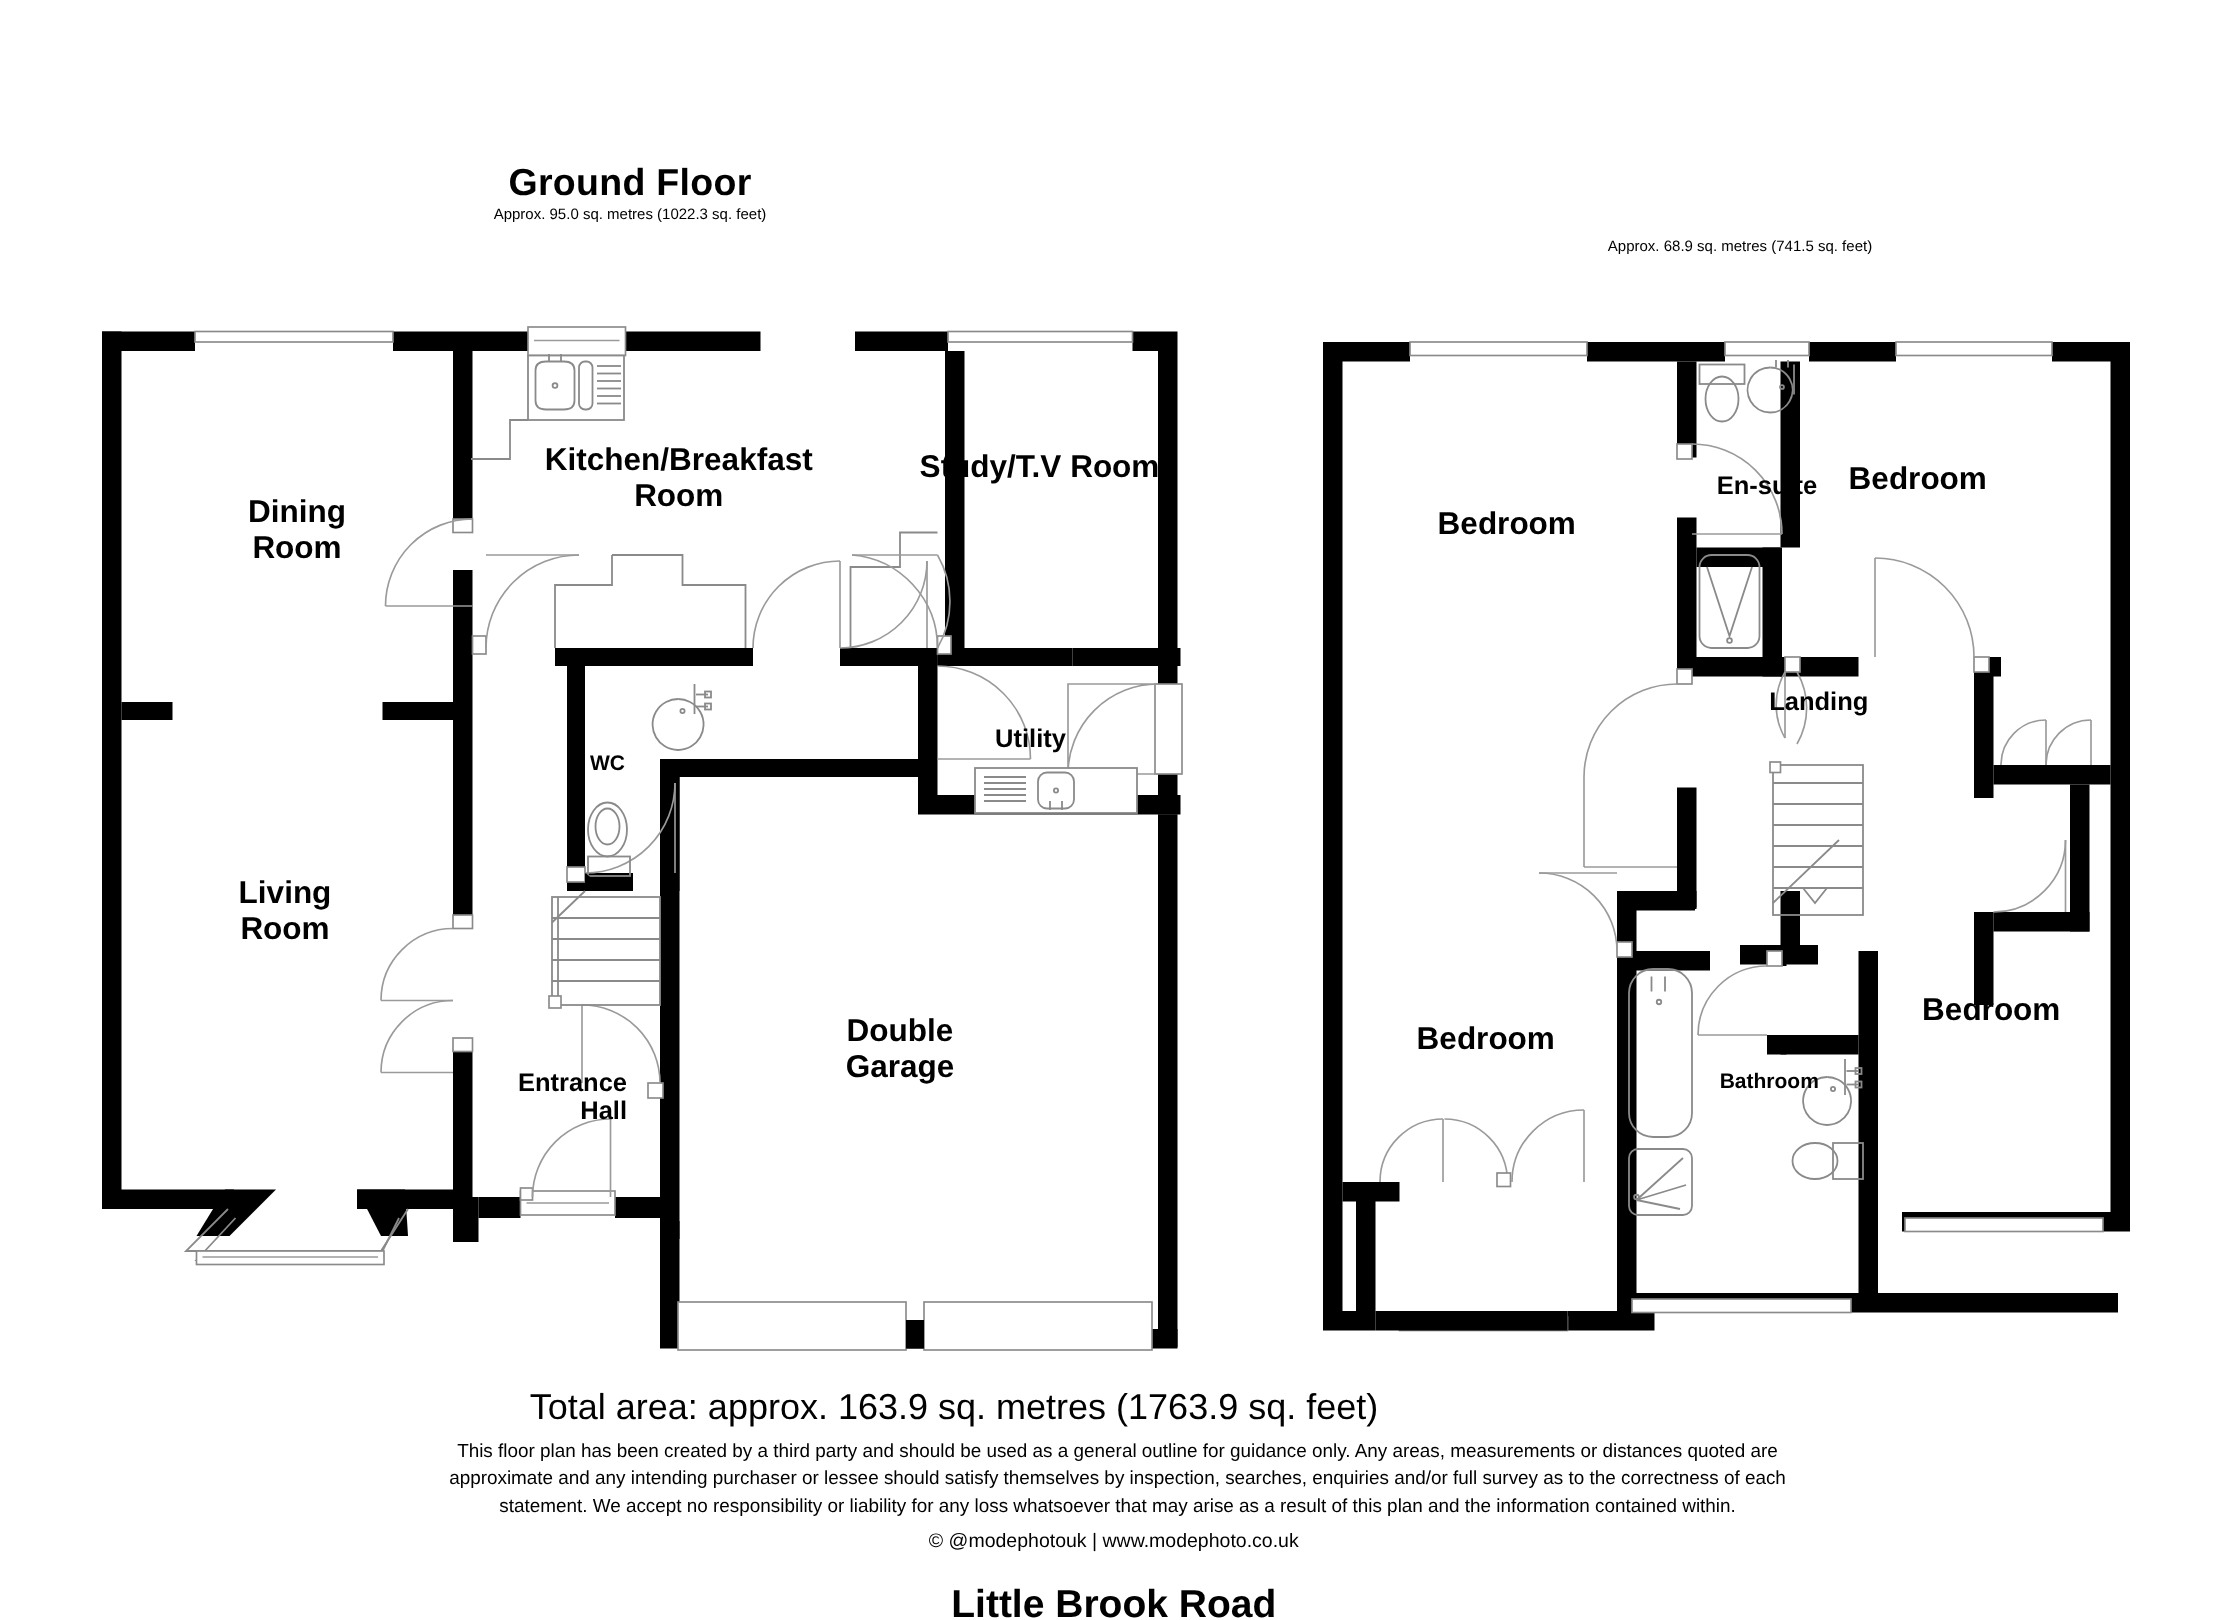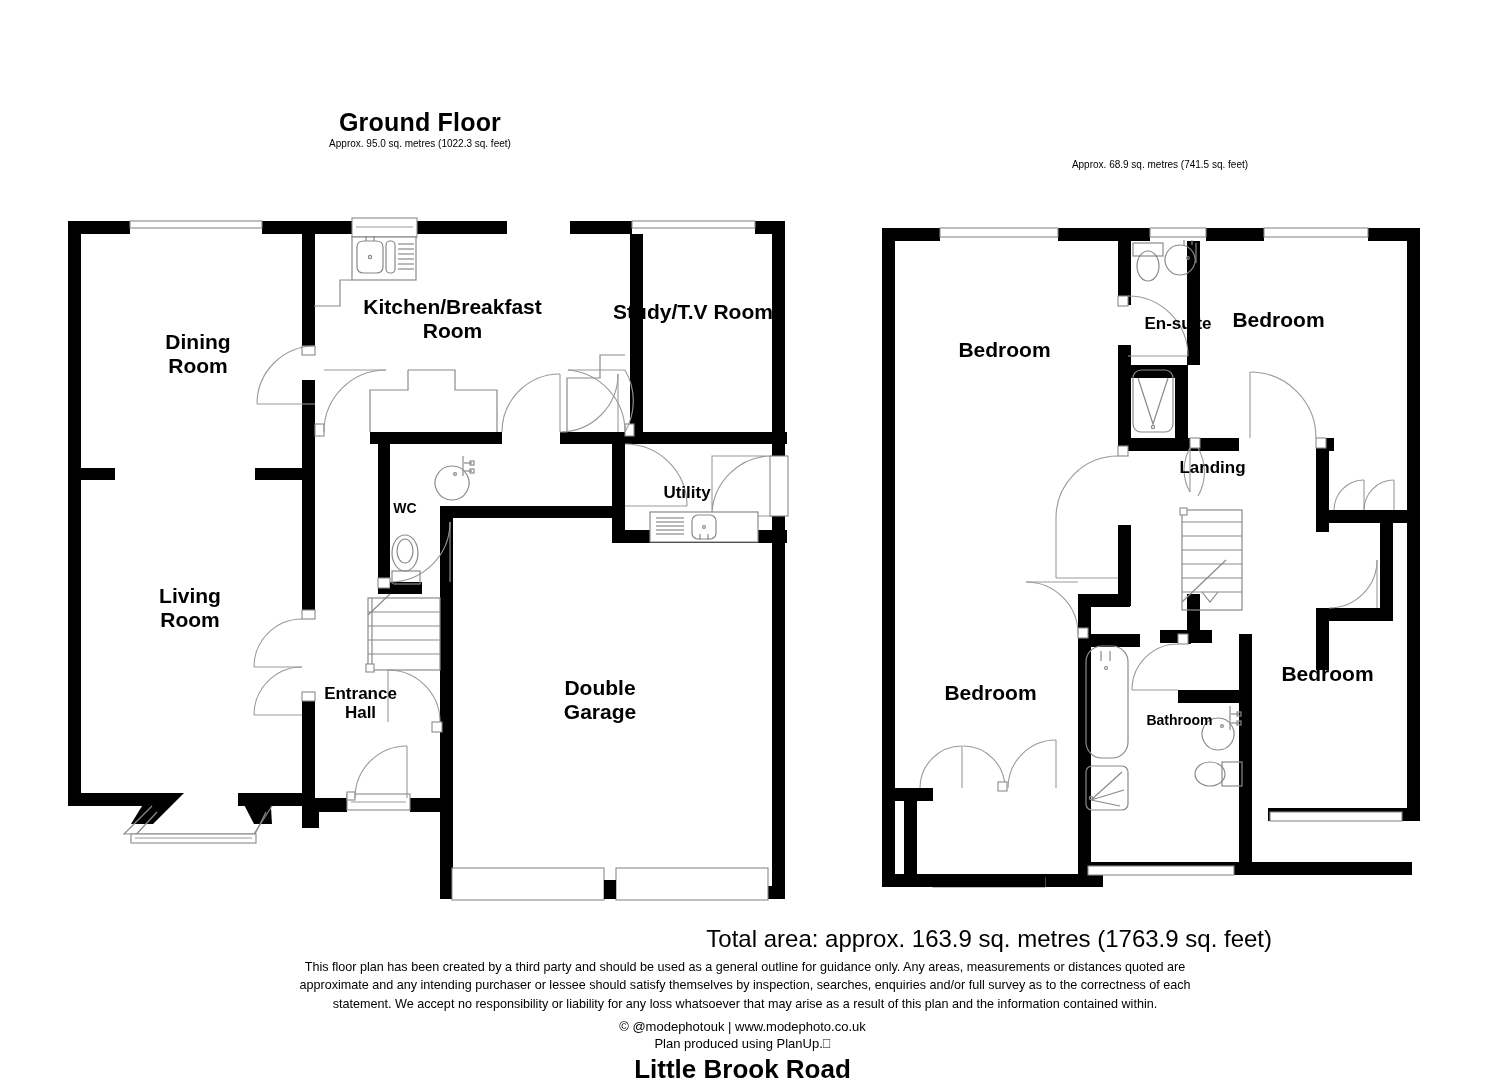"Entrance" div.rm-label { text-align: none -> right; top: 684px -> 712px }
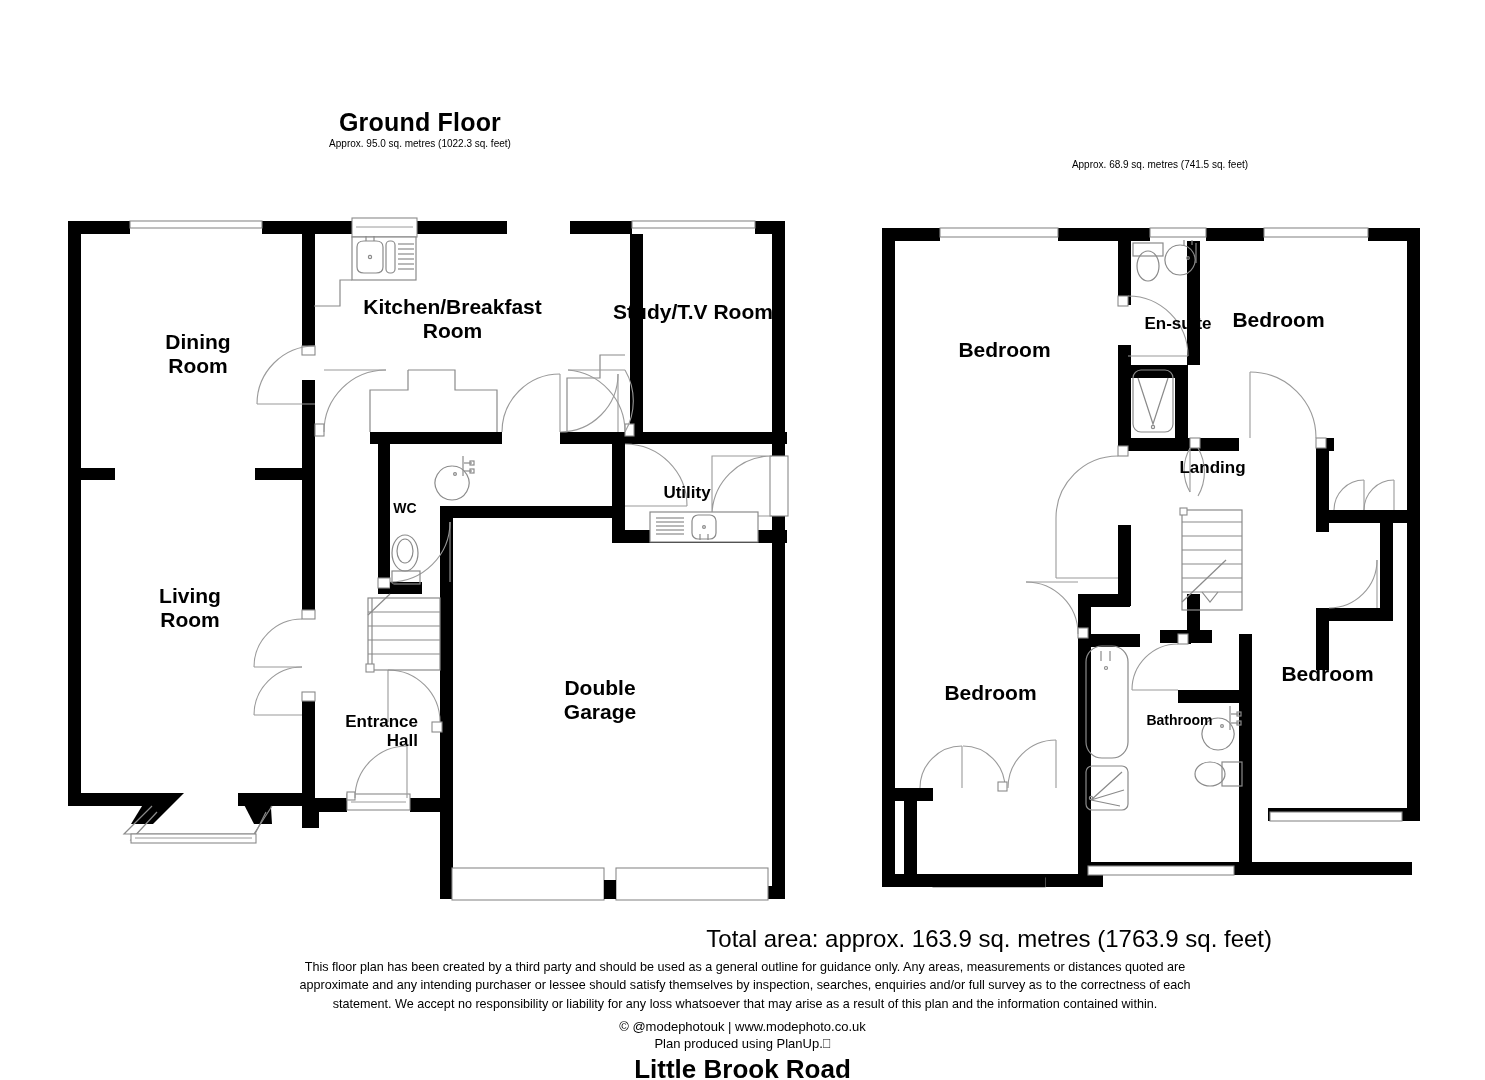"Total area: approx. 163.9 sq." .total-area { text-align: right -> center }
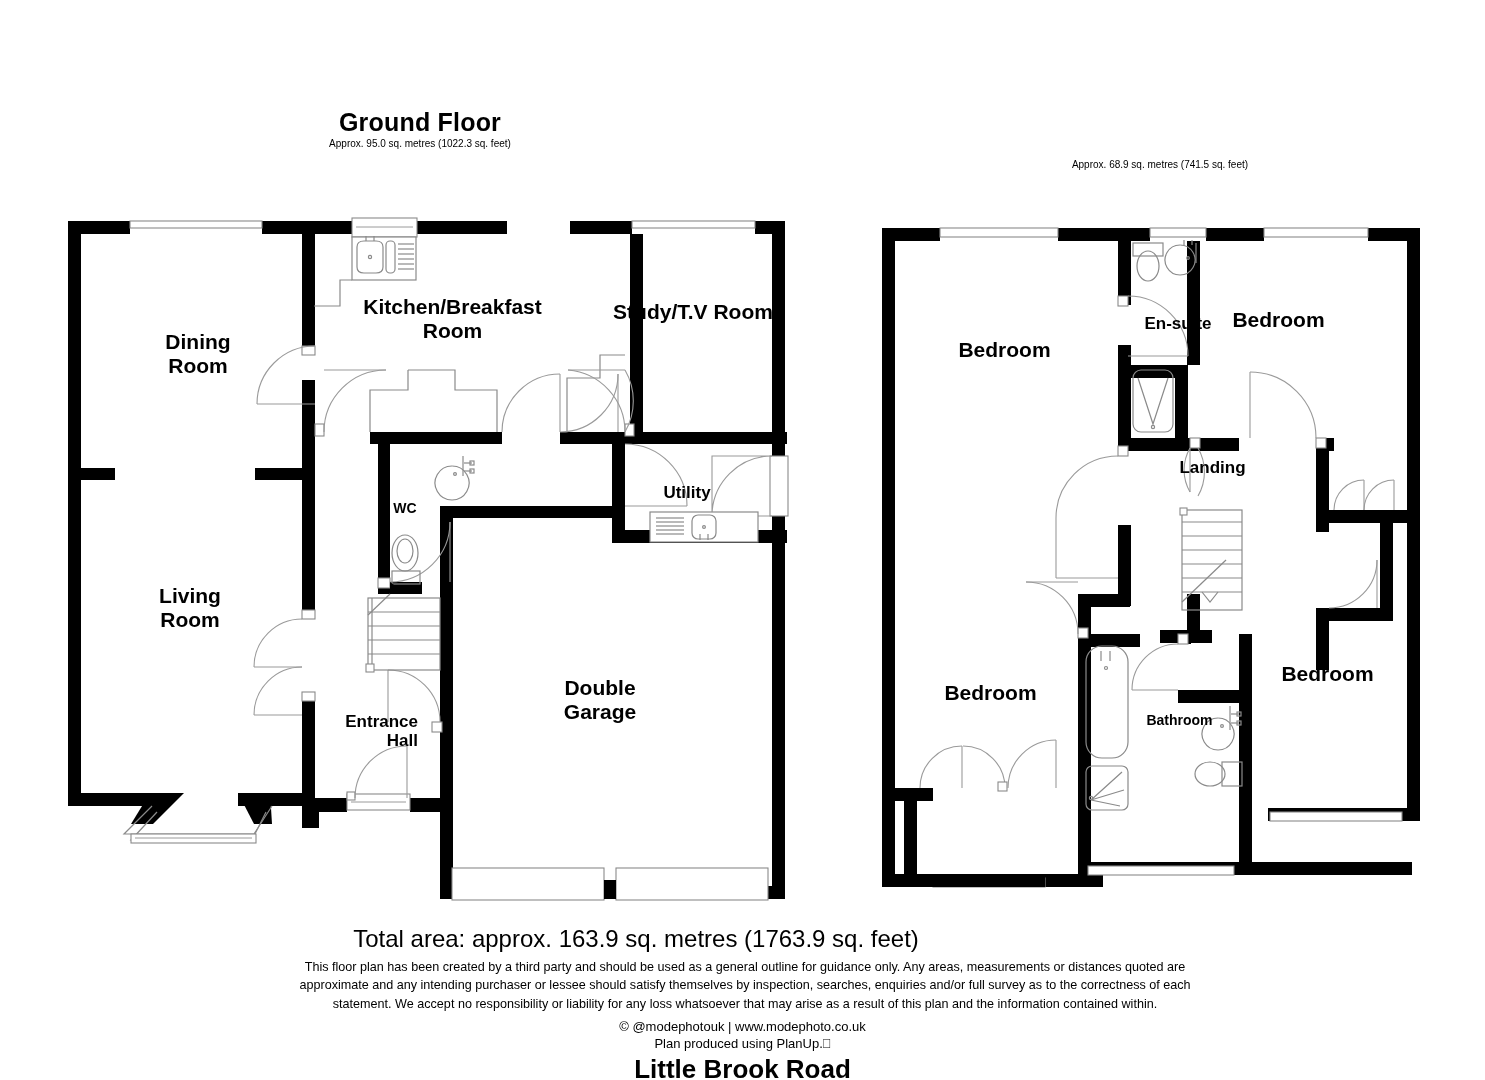"Plan produced using PlanUp.⎕" div.credit { html: <div>Plan produced using PlanUp.⎕</div> -> none }
